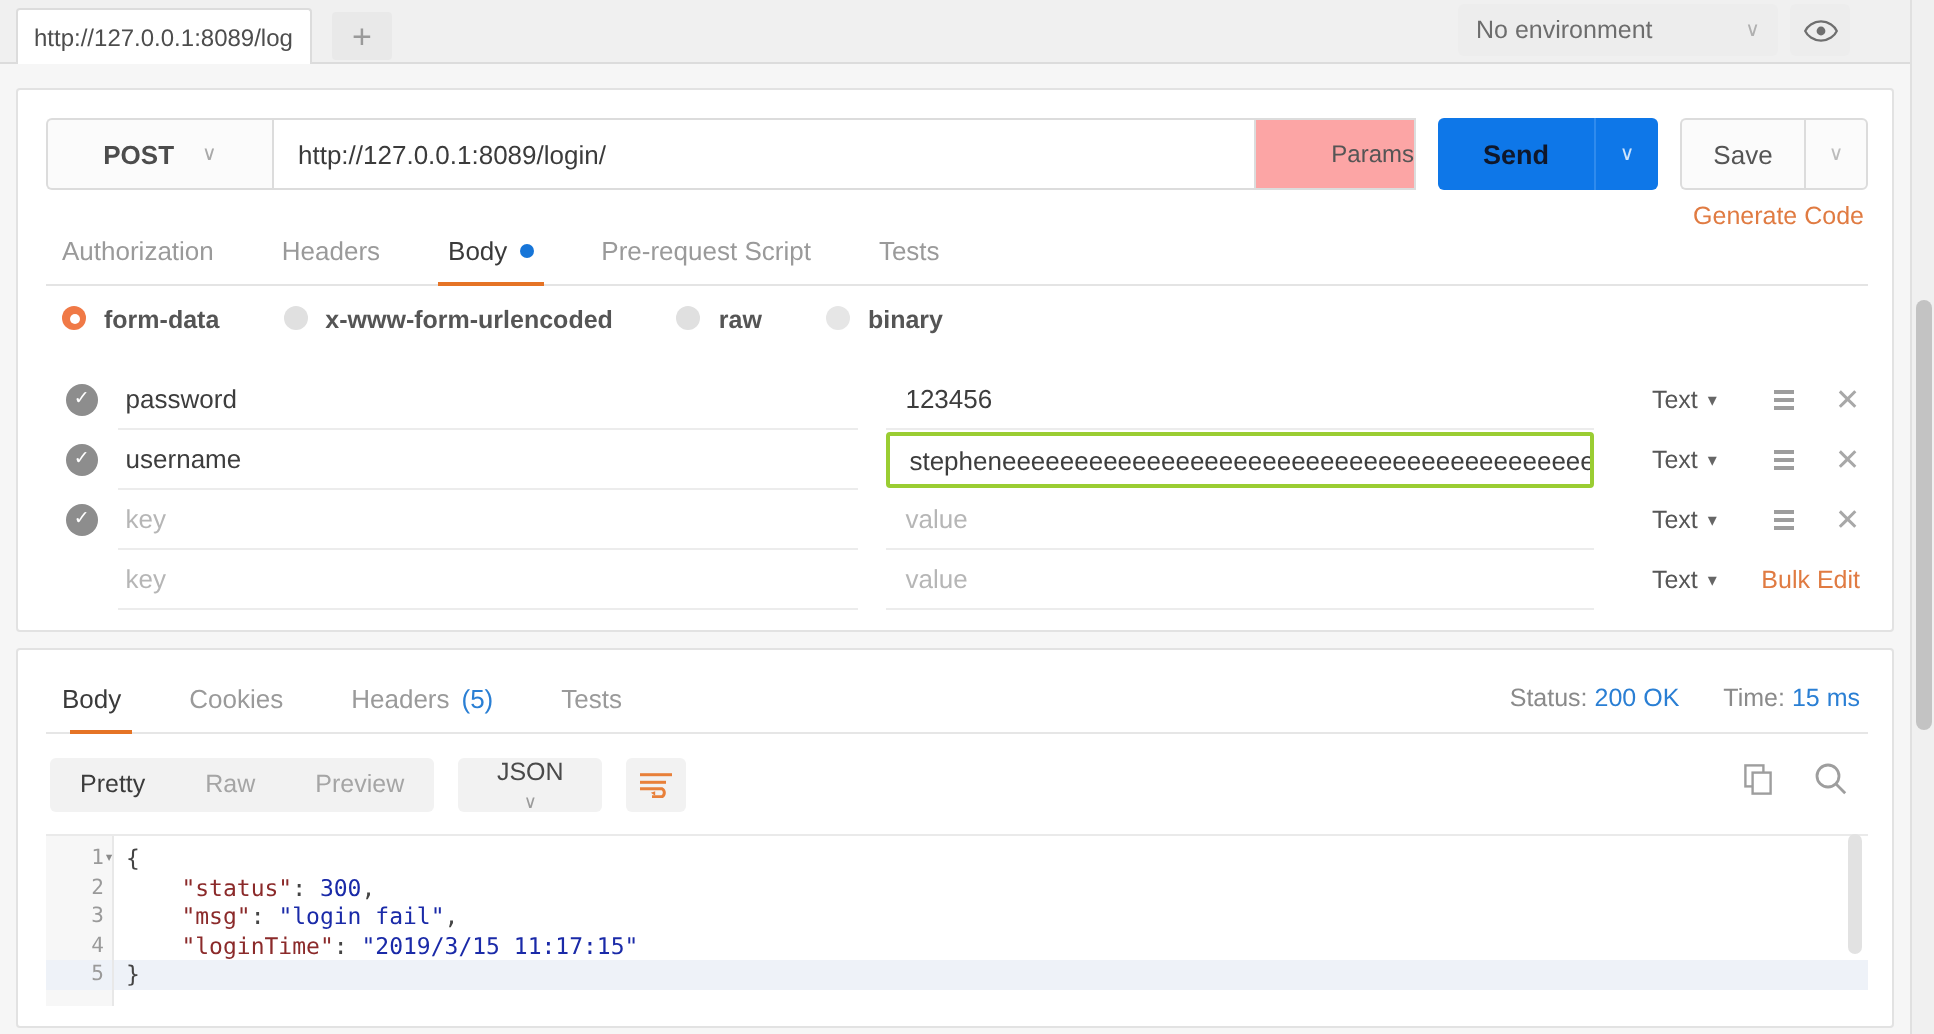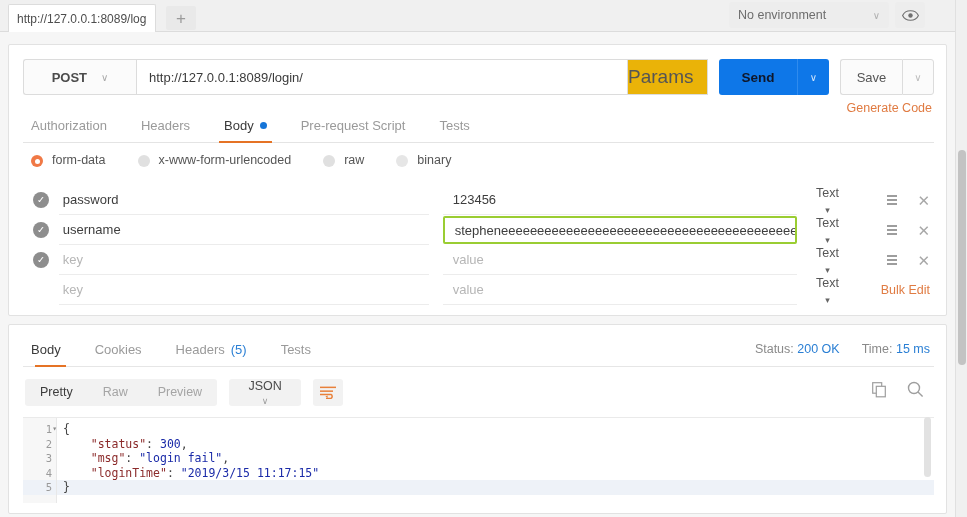"Params" .params-btn { background: #eab308 -> #fca5a5; font-size: 19px -> 12px; justify-content: flex-start -> flex-end }
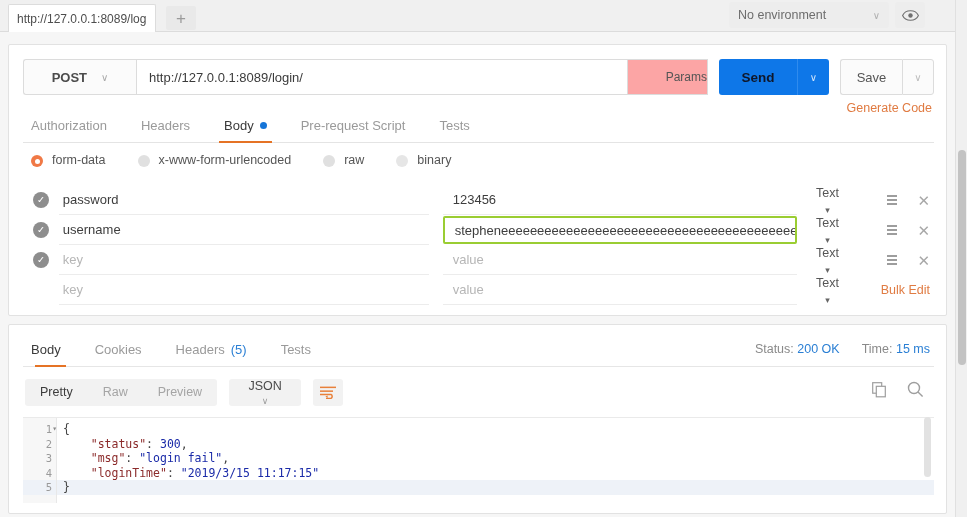"form-data" .radio-item { align-items: flex-end -> flex-start; font-weight: none -> bold }
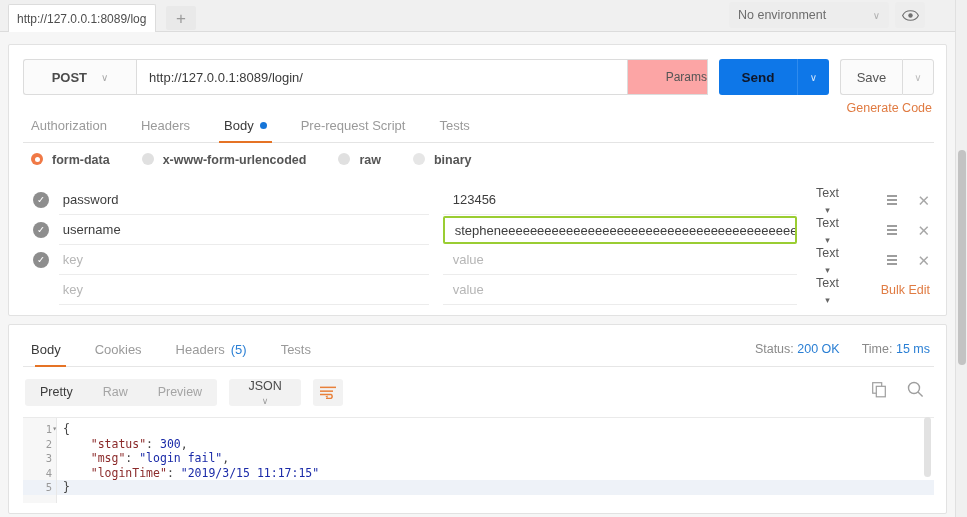"Text" .kv-type { flex-direction: column -> none }
